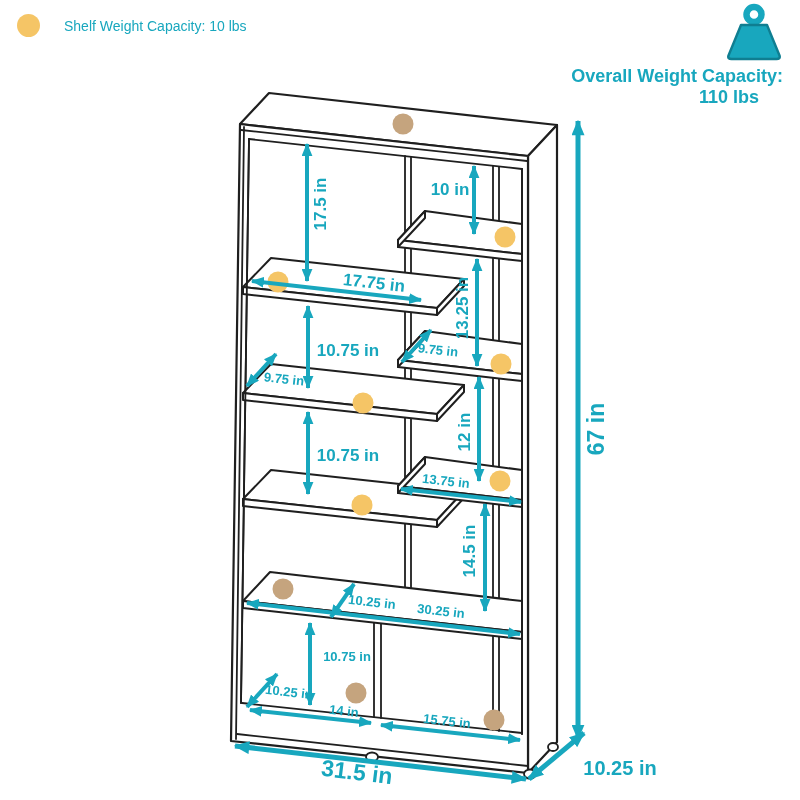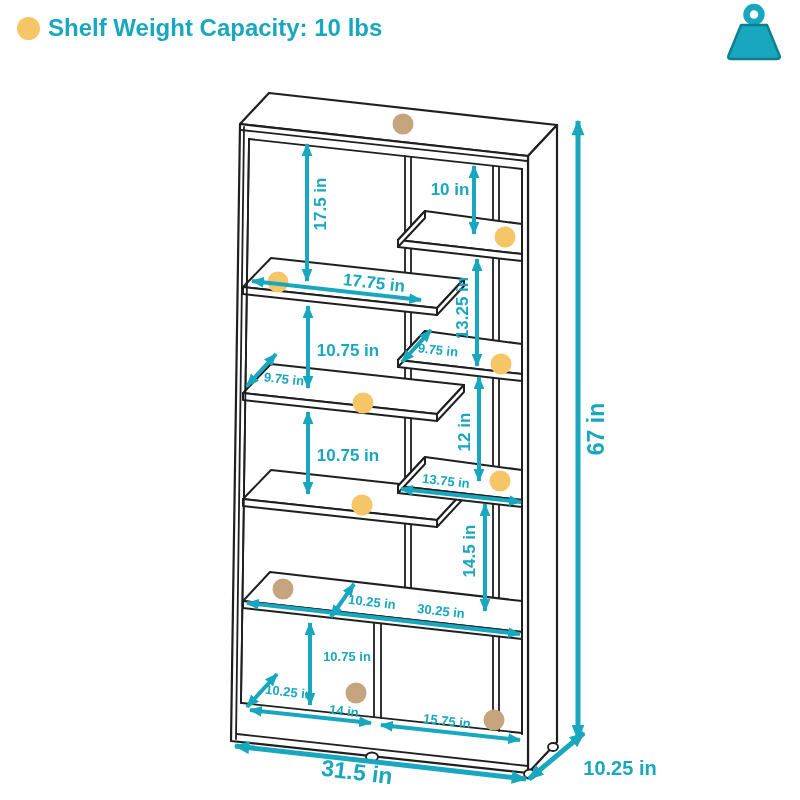"Shelf Weight Capacity: 10 lbs" .legend-label { font-size: 24px -> 14px; font-weight: bold -> normal; margin-left: 8px -> 24px }
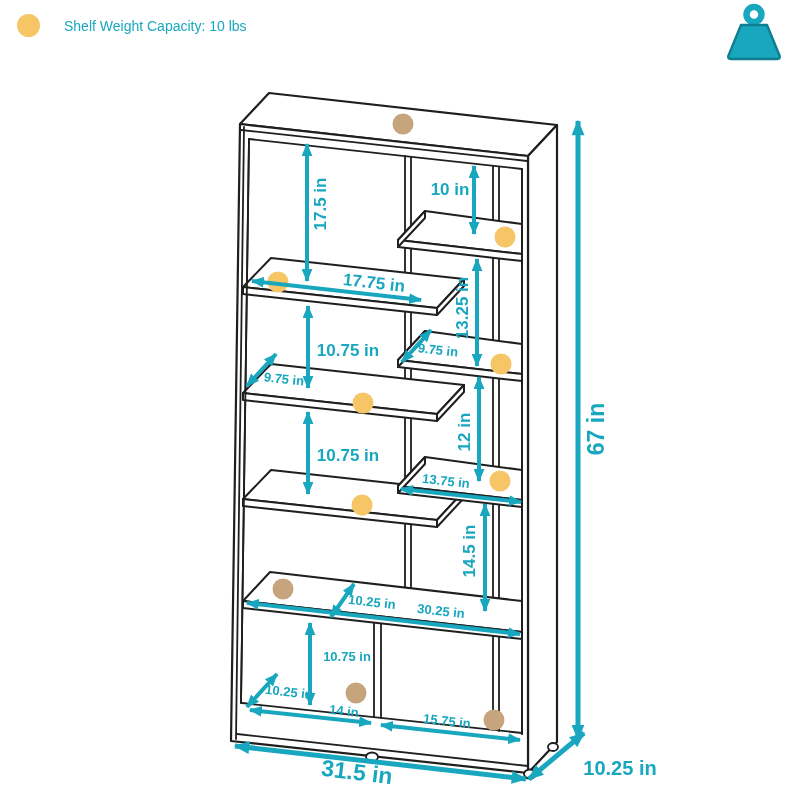"Overall Weight Capacity:" div.overall { html: none -> <div> <div>Overall Weight Capacity:</div> <div>110 lbs</div> </div> }
